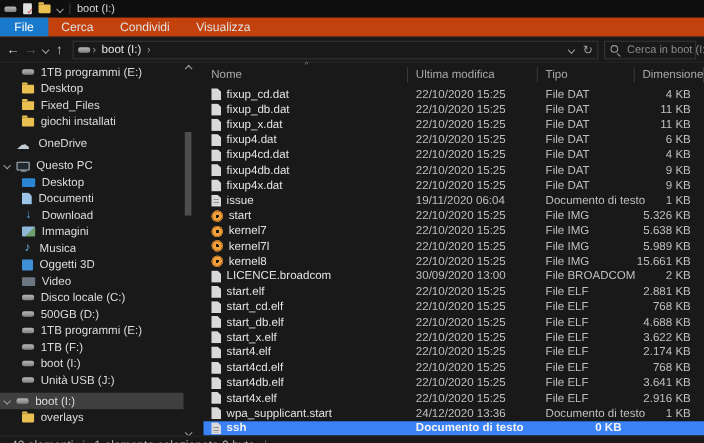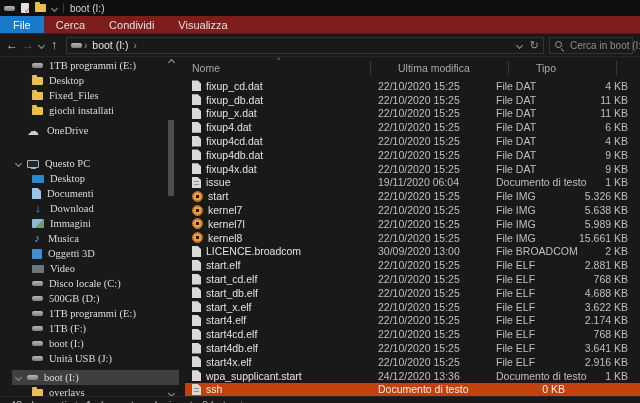"File" #tabsrow { background: #7f1d1d -> #c2410c }
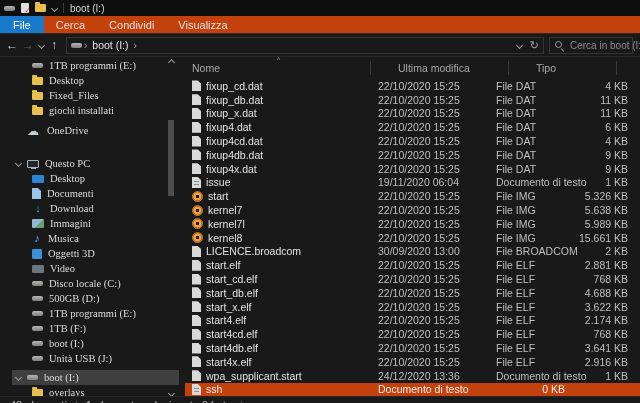"1TB programmi (E:)" #sidebar { font-family: Liberation Serif, serif -> none; left: 12px -> 0 }
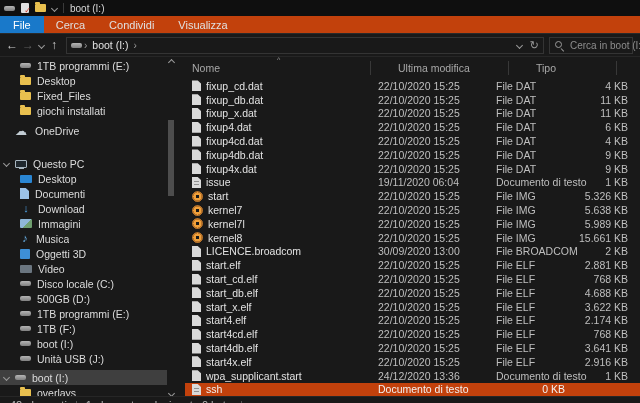"Nome" #cols { gap: 20px -> none }
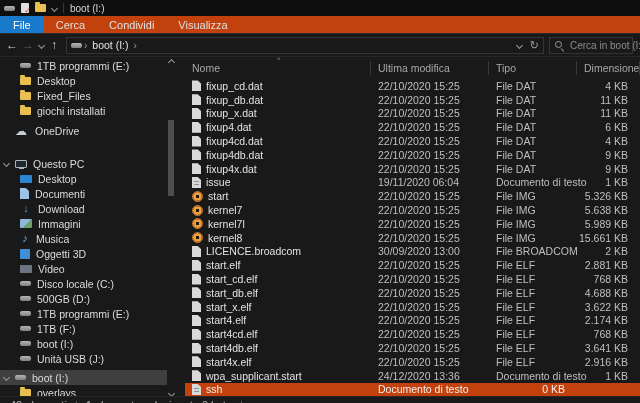"Questo PC" div.side-item { margin-top: 18px -> 5px }
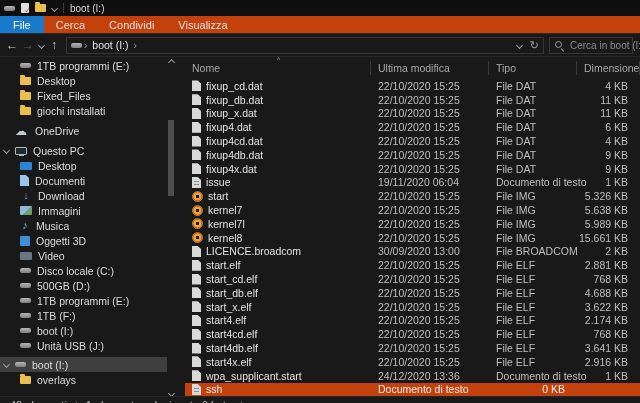"ssh" .frow.selected { background: #c2410c -> #3b82f6; font-weight: none -> bold }
